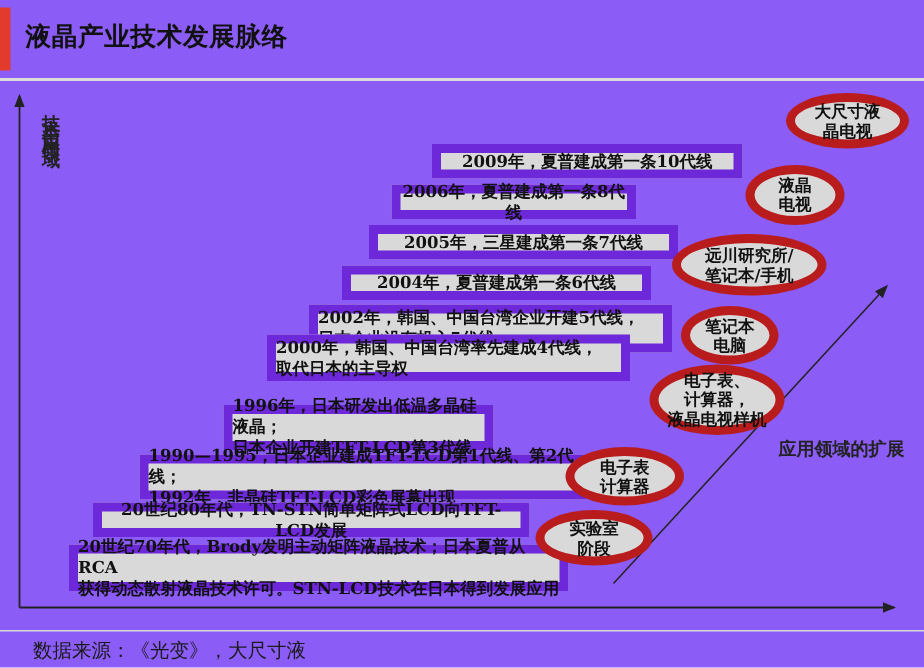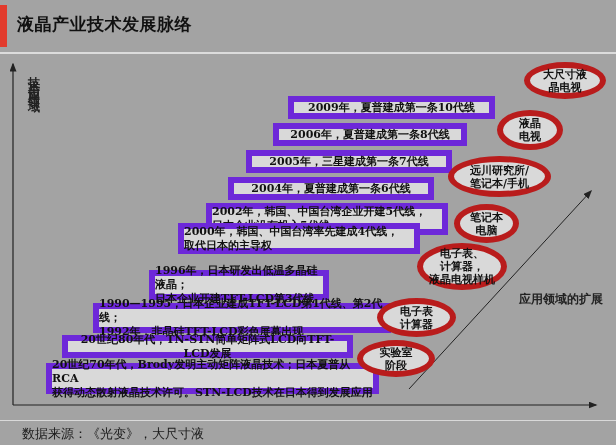"液晶产业技术发展脉络" .page { background: #a3a3a3 -> #8b5cf6 }
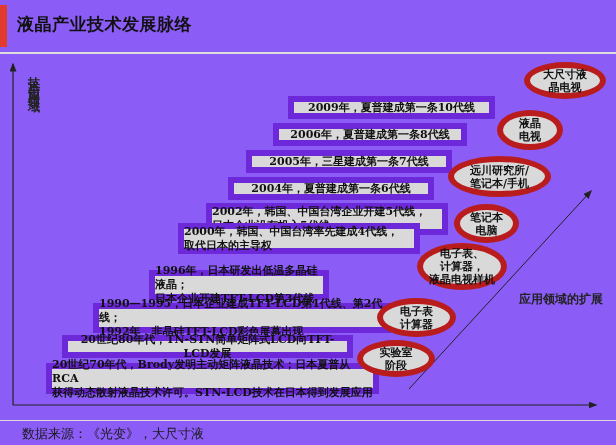"2006年，夏普建成第一条8代线" .b2 { left: 273px -> 261px; width: 194px -> 163px }
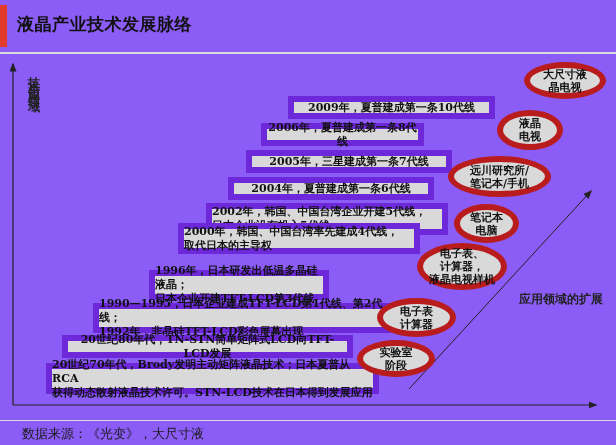"电子表、" .e5 { left: 417px -> 433px }
